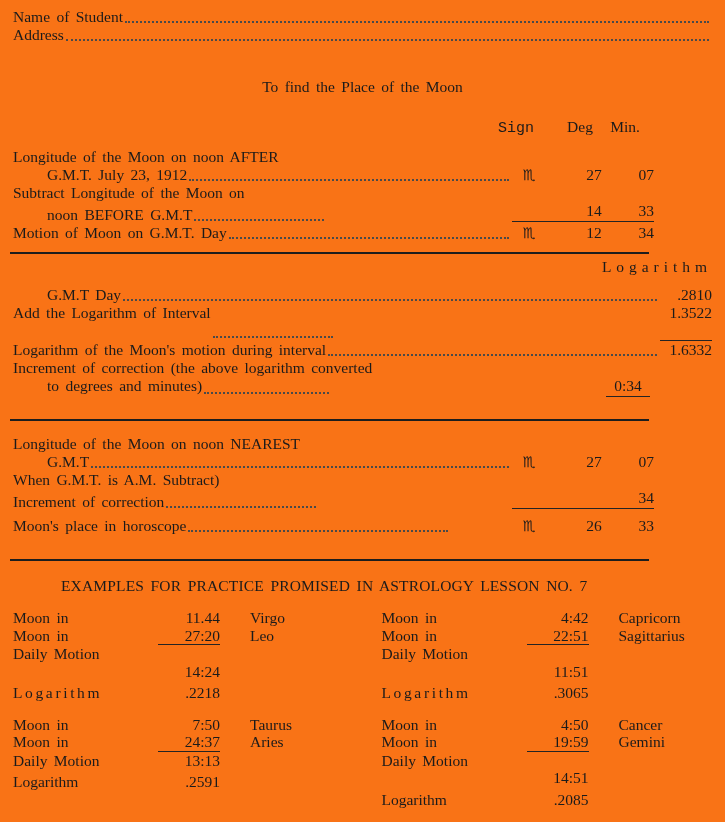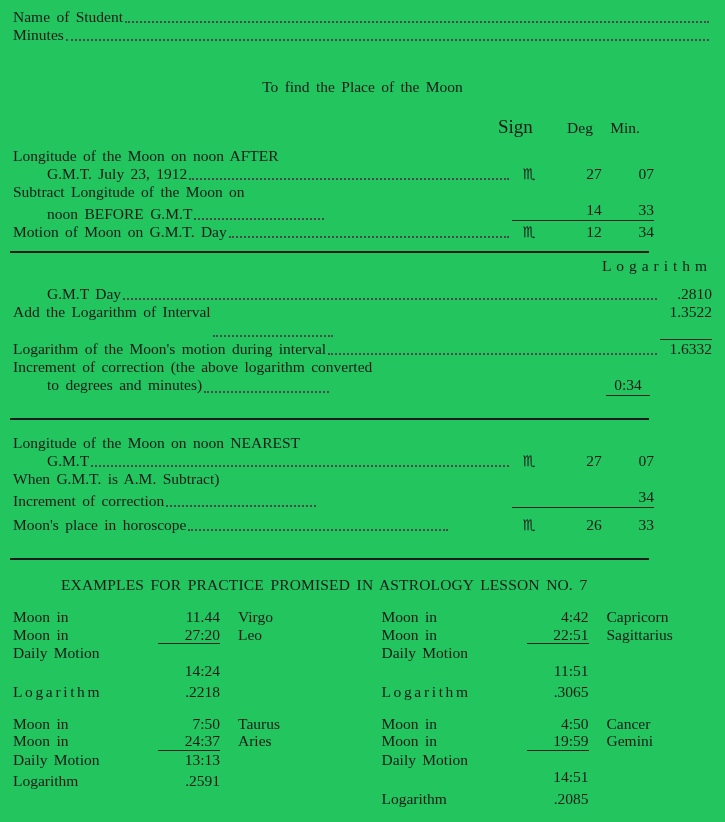"Name of Student" .page { background: #22c55e -> #f97316 }
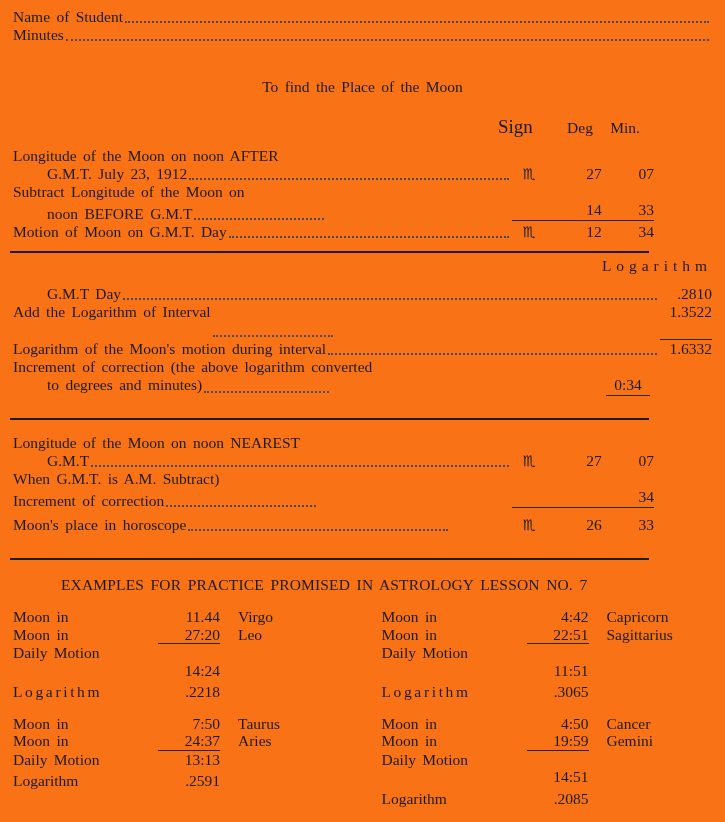"Minutes" span { text: Minutes -> Address }
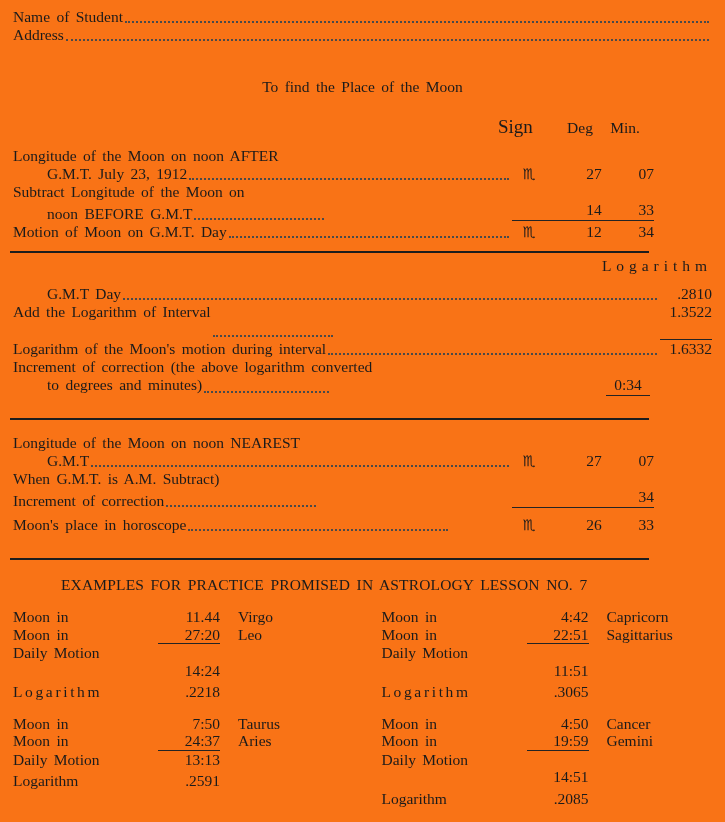"Sign" span.c-sign { font-family: Liberation Serif, serif -> Liberation Mono, monospace; font-size: 19px -> 15px }
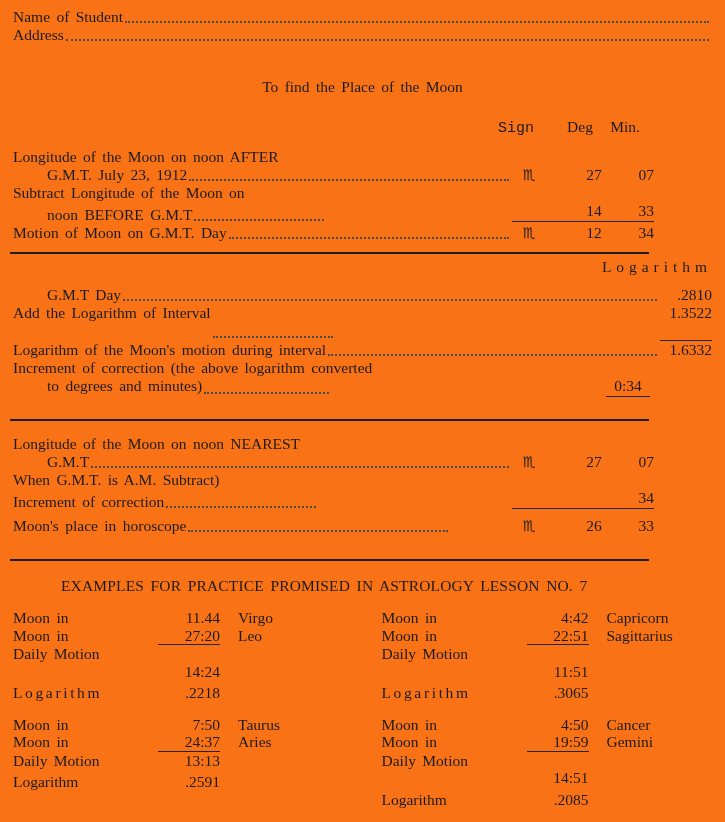"Virgo" .ex-sign { margin-left: 18px -> 30px }
